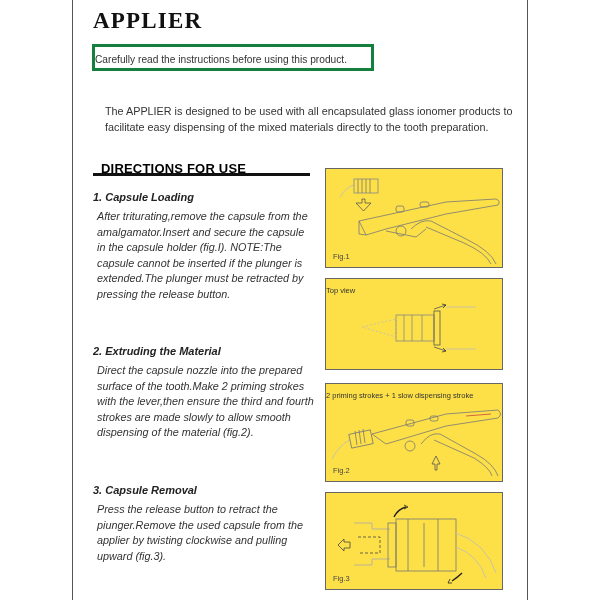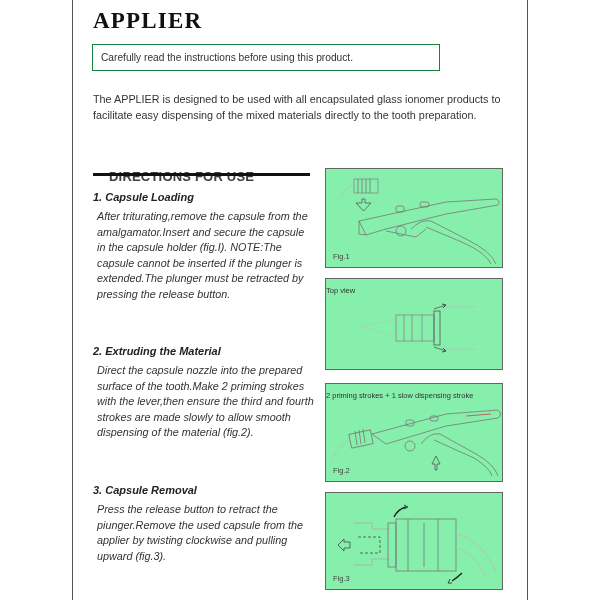"Carefully read the instructions before" .notice { border: 1px solid #15803d -> 3px solid #15803d; padding-left: 8px -> none; width: 348px -> 282px }
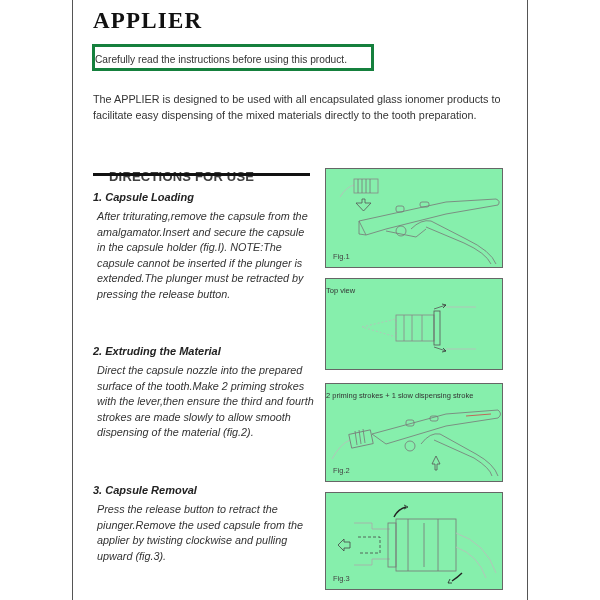"The APPLIER is designed to" .intro { margin: 0 -> 12px }
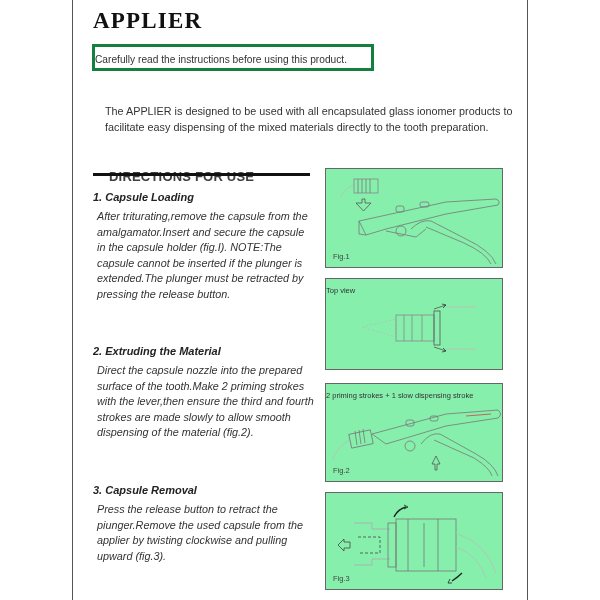"DIRECTIONS FOR USE" .h-directions { color: #404040 -> #000000; margin: 16px -> 8px }
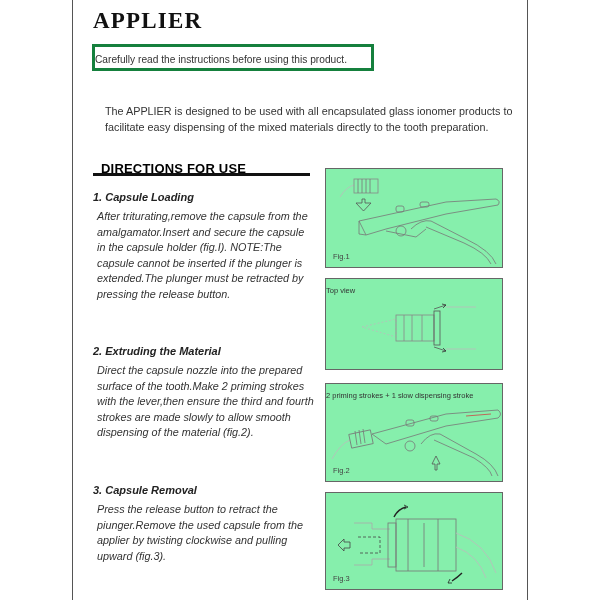"Fig.1" .fig { background: #86efac -> #fde047 }
